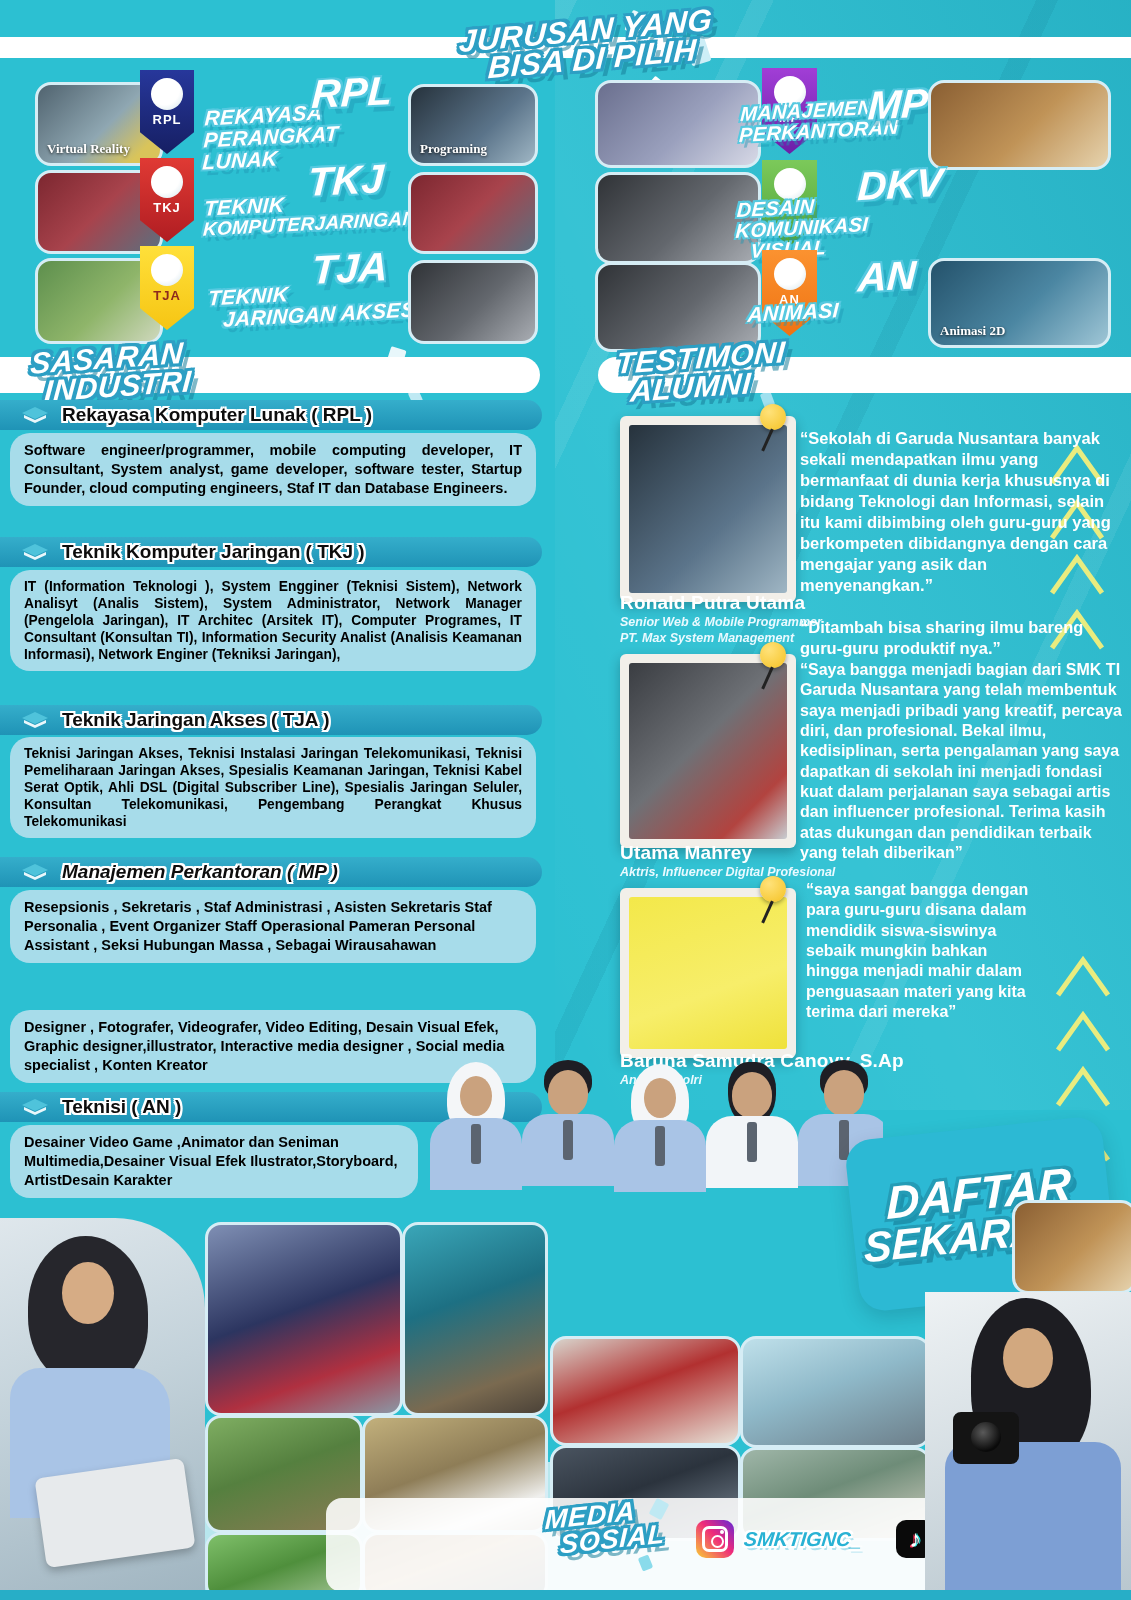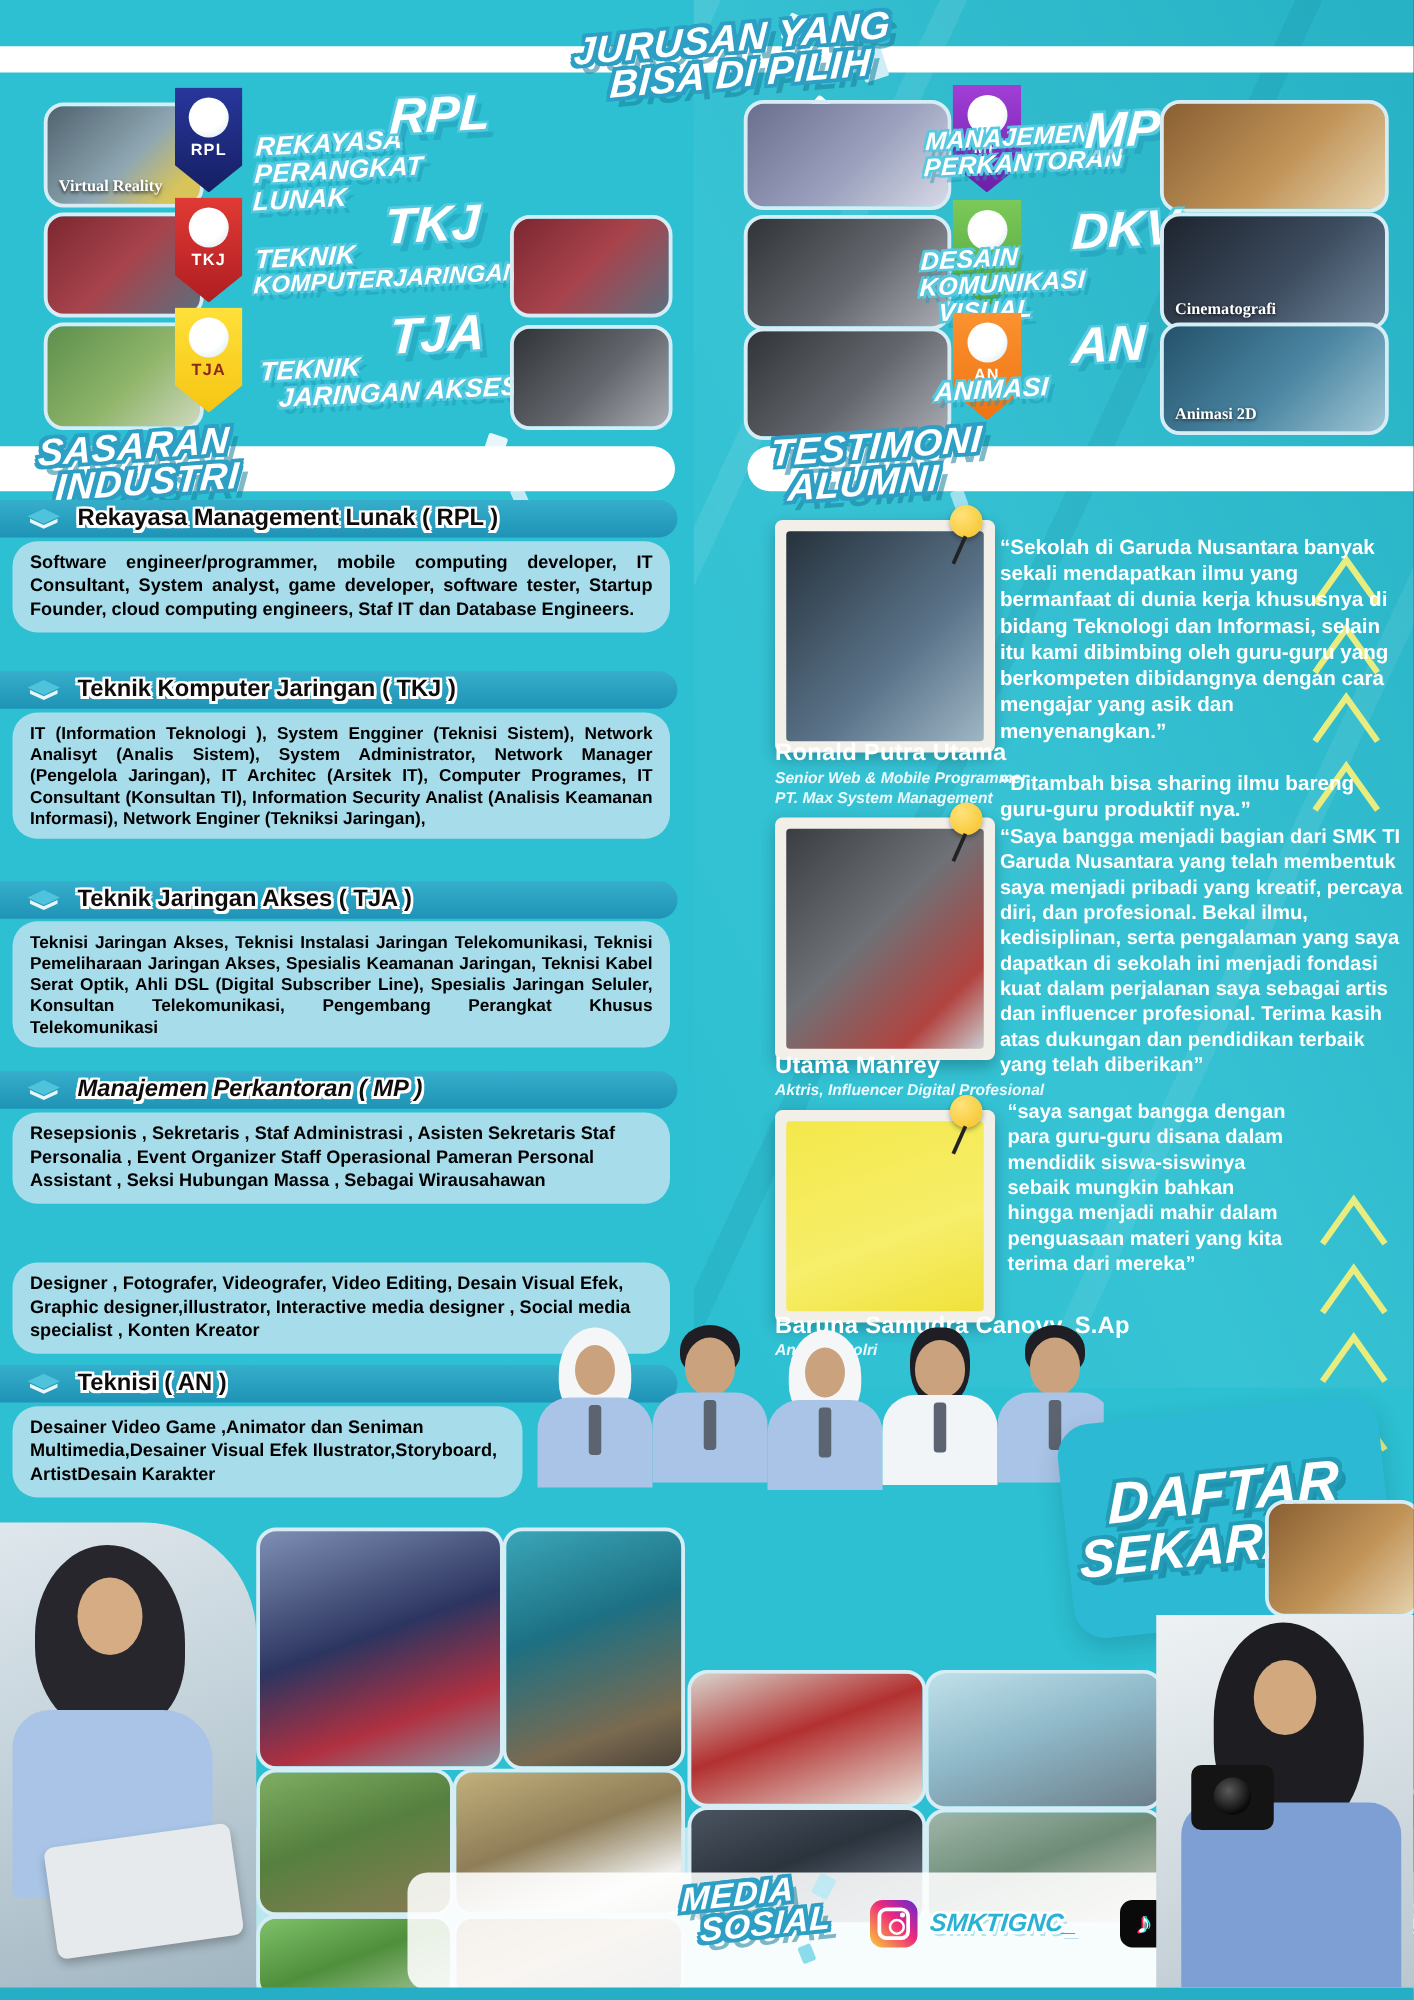"Programing" div.ph { html: none -> <div> <span>Programing</span> </div> }
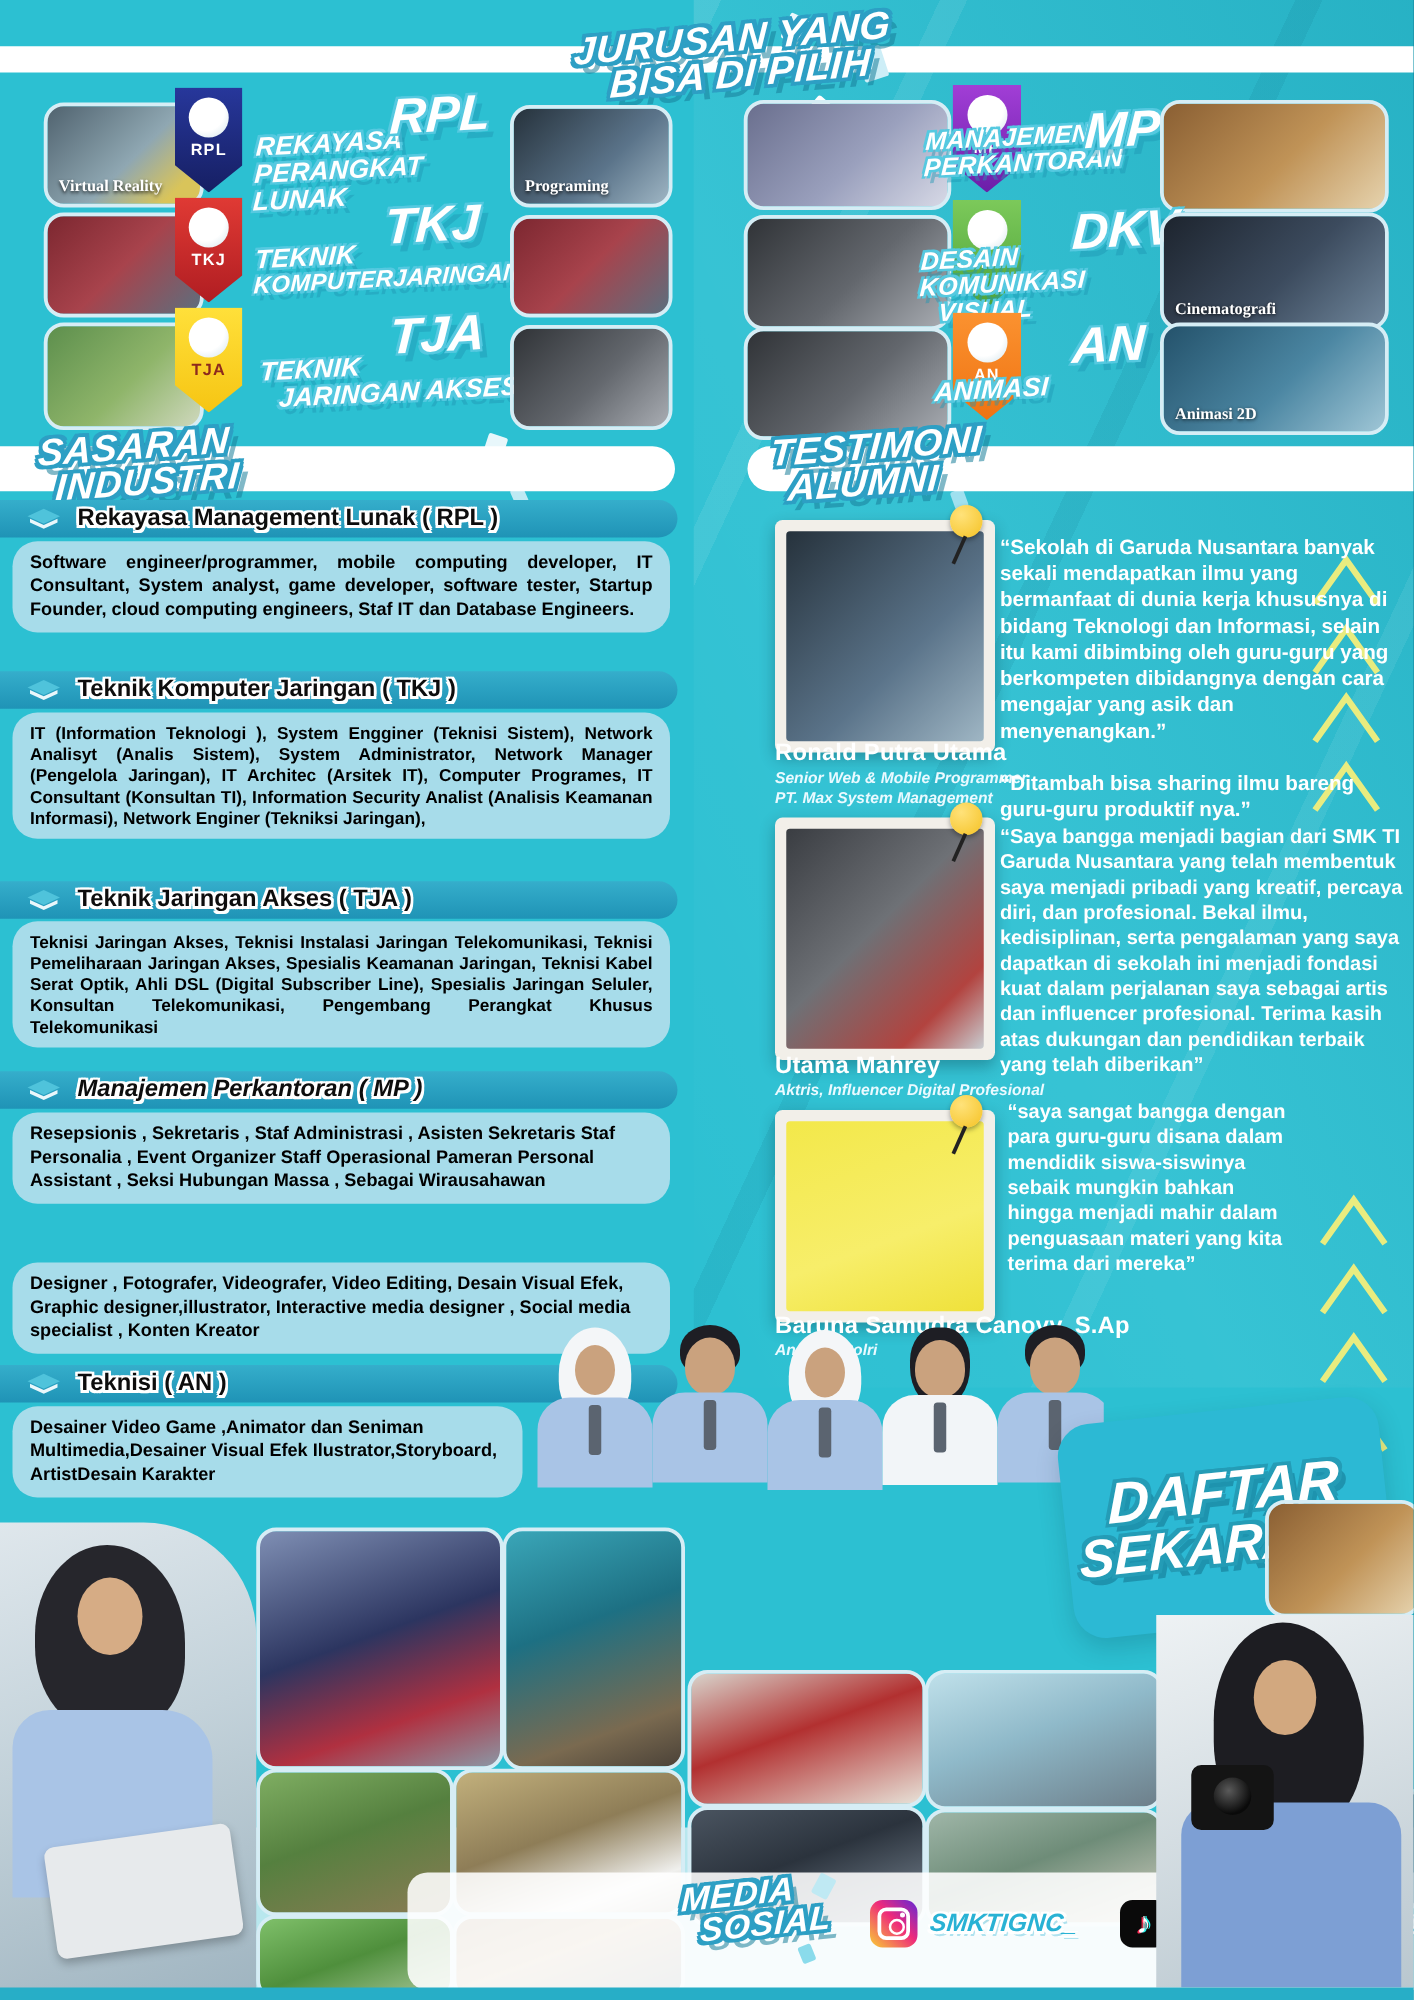"Cinematografi" div.ph { html: <div> <span>Cinematografi</span> </div> -> none }
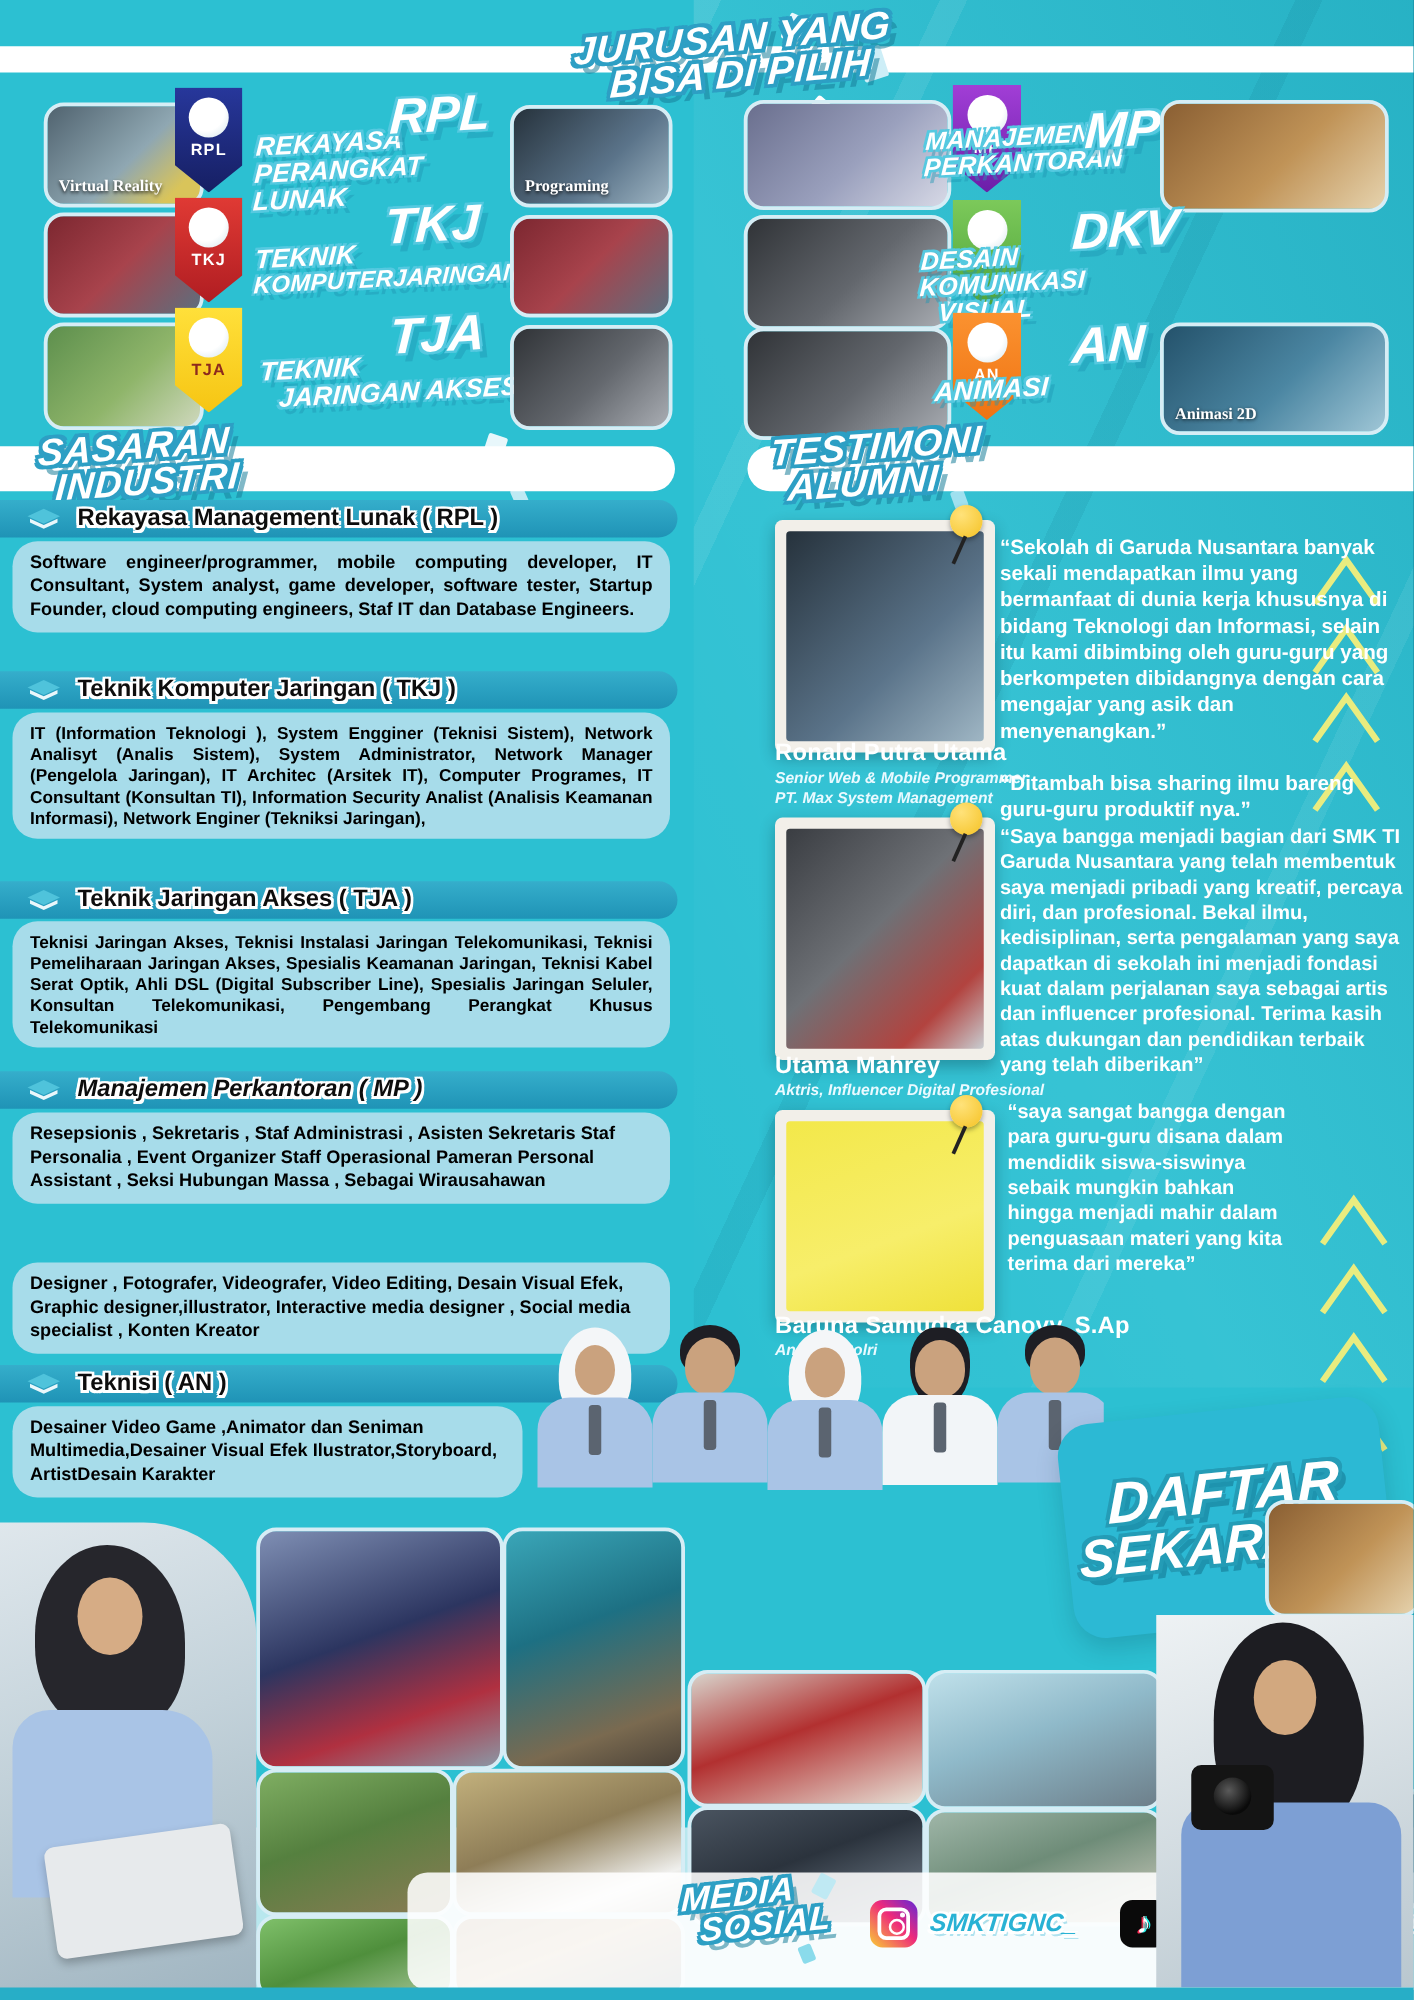"Rekayasa Management Lunak ( RPL" span.t { text: Management -> Komputer }
